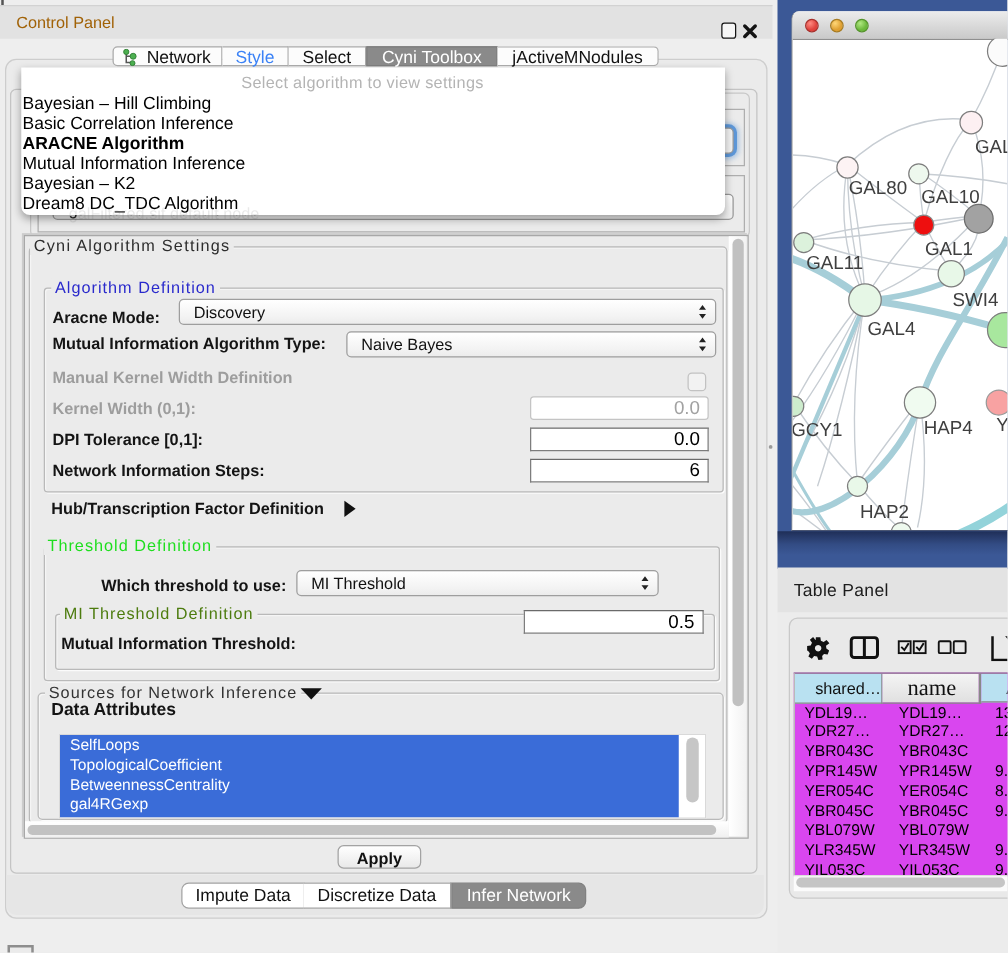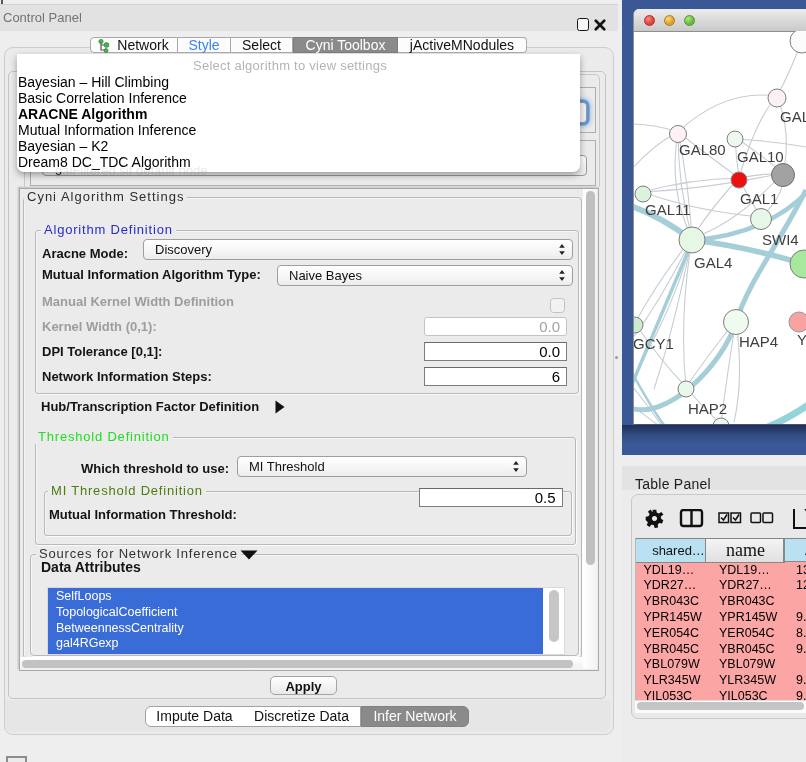"Control Panel" div.abs { color: #737373 -> #a16207; left: 3px -> 13px }
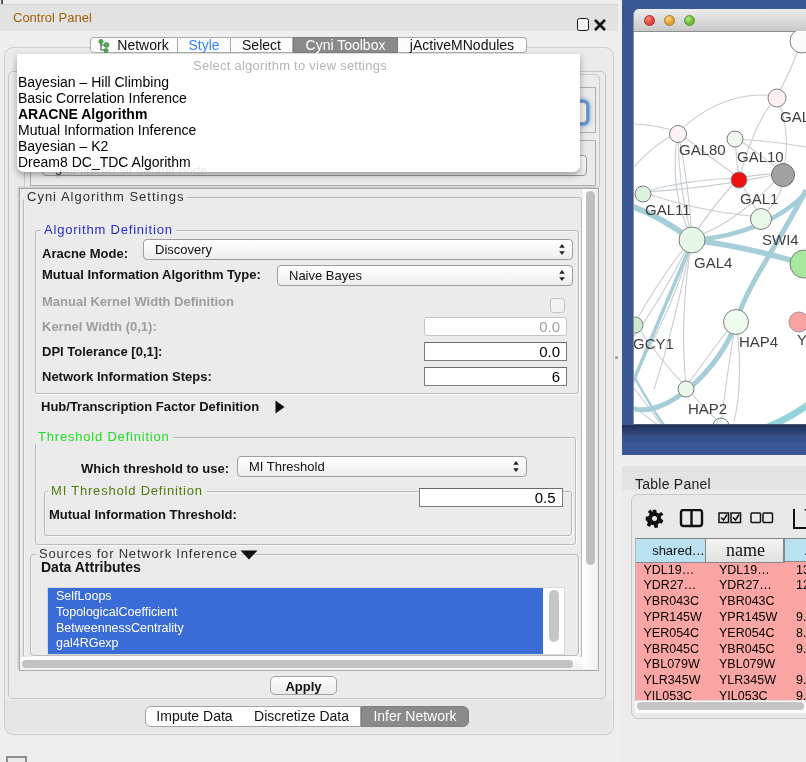"Table Panel" div.abs { margin-top: 12px -> none }
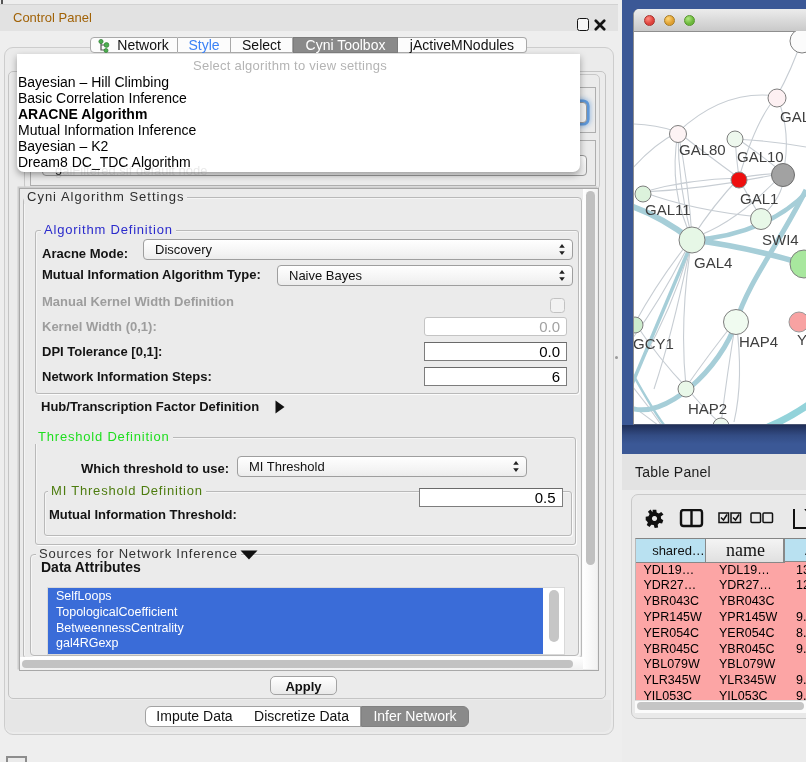"shared…" div.abs { background: #fca5a5 -> #d946ef }
